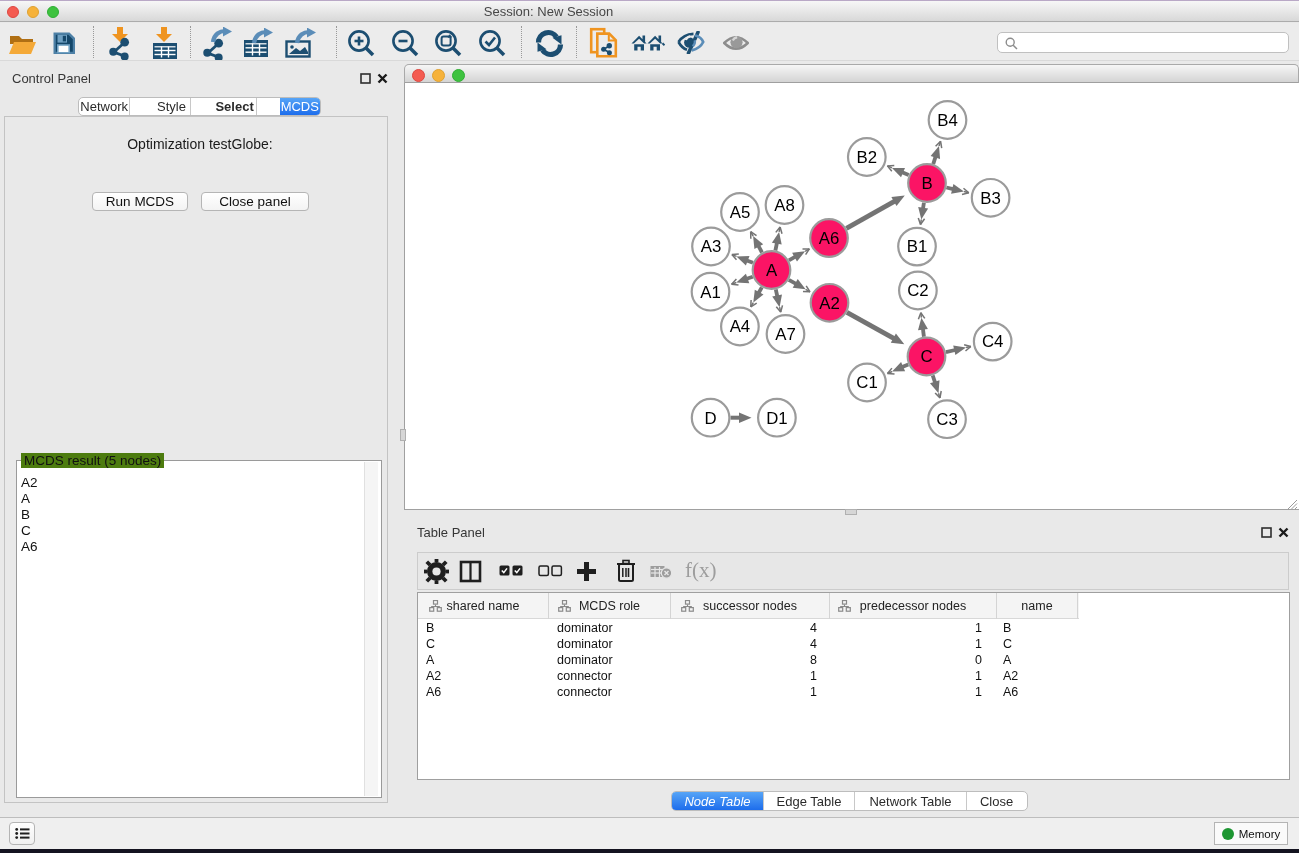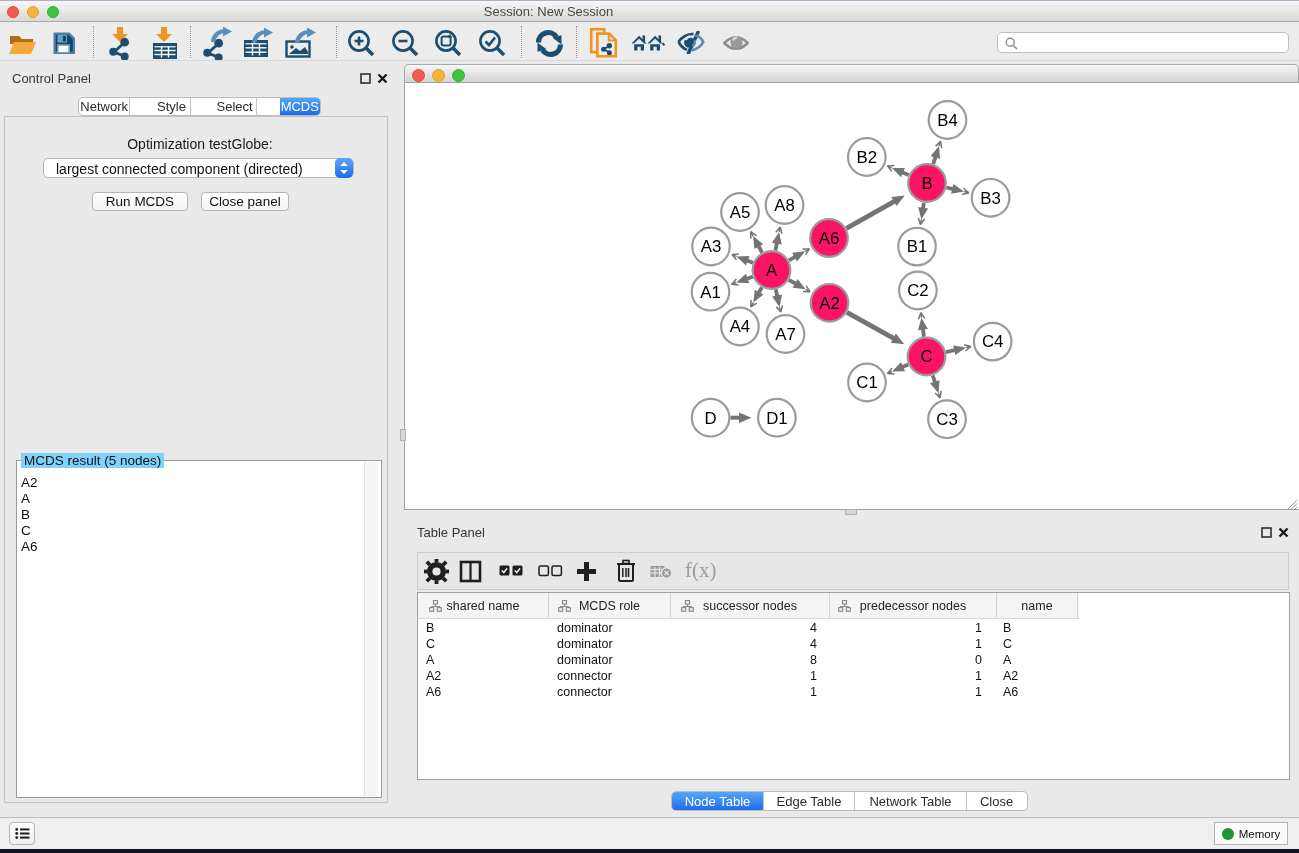"Select" div.tab { font-weight: none -> bold }
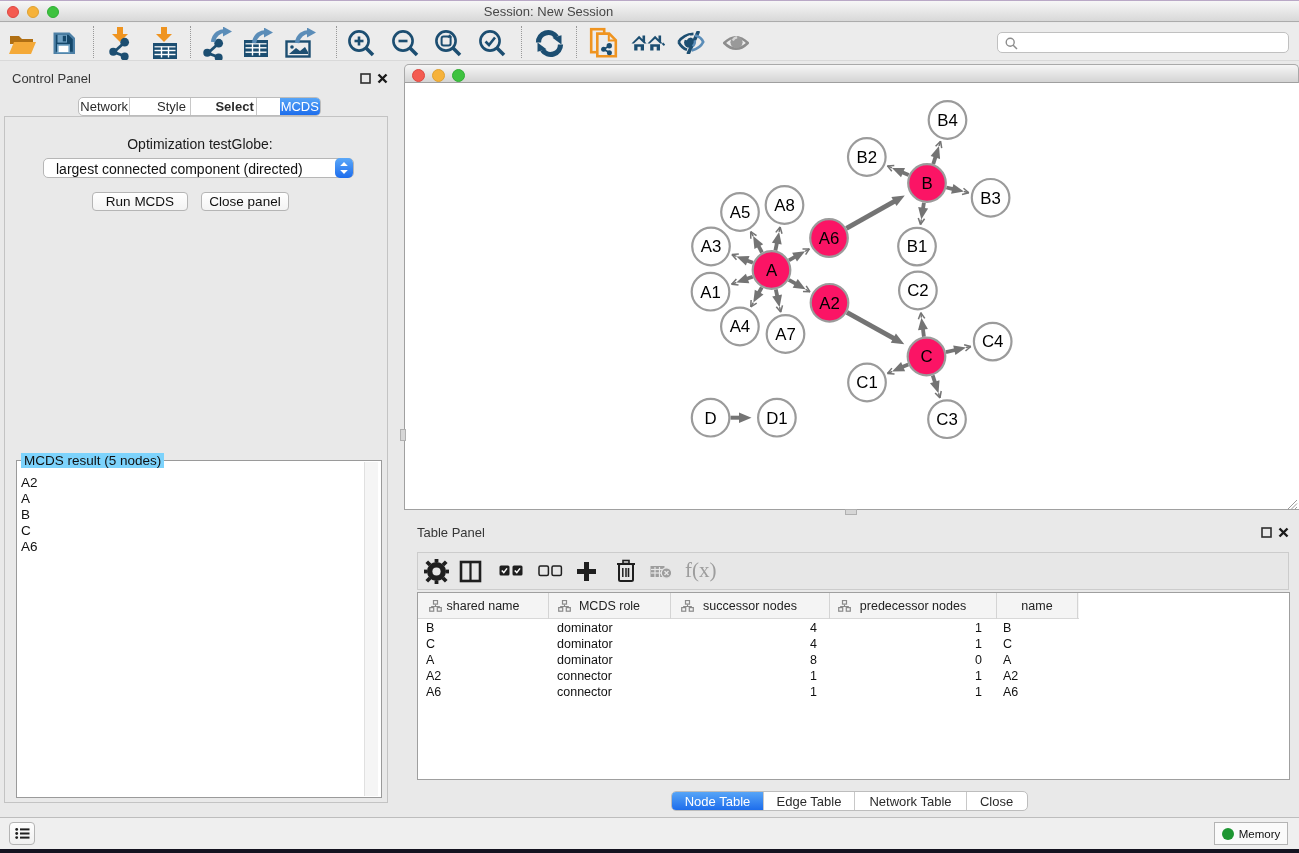"largest connected component (directed)" div.abs { html: <div> <div>largest connected component (directed)</div> <div><svg> <polygon></polygon> <polygon></polygon> </svg></div> </div> -> none }
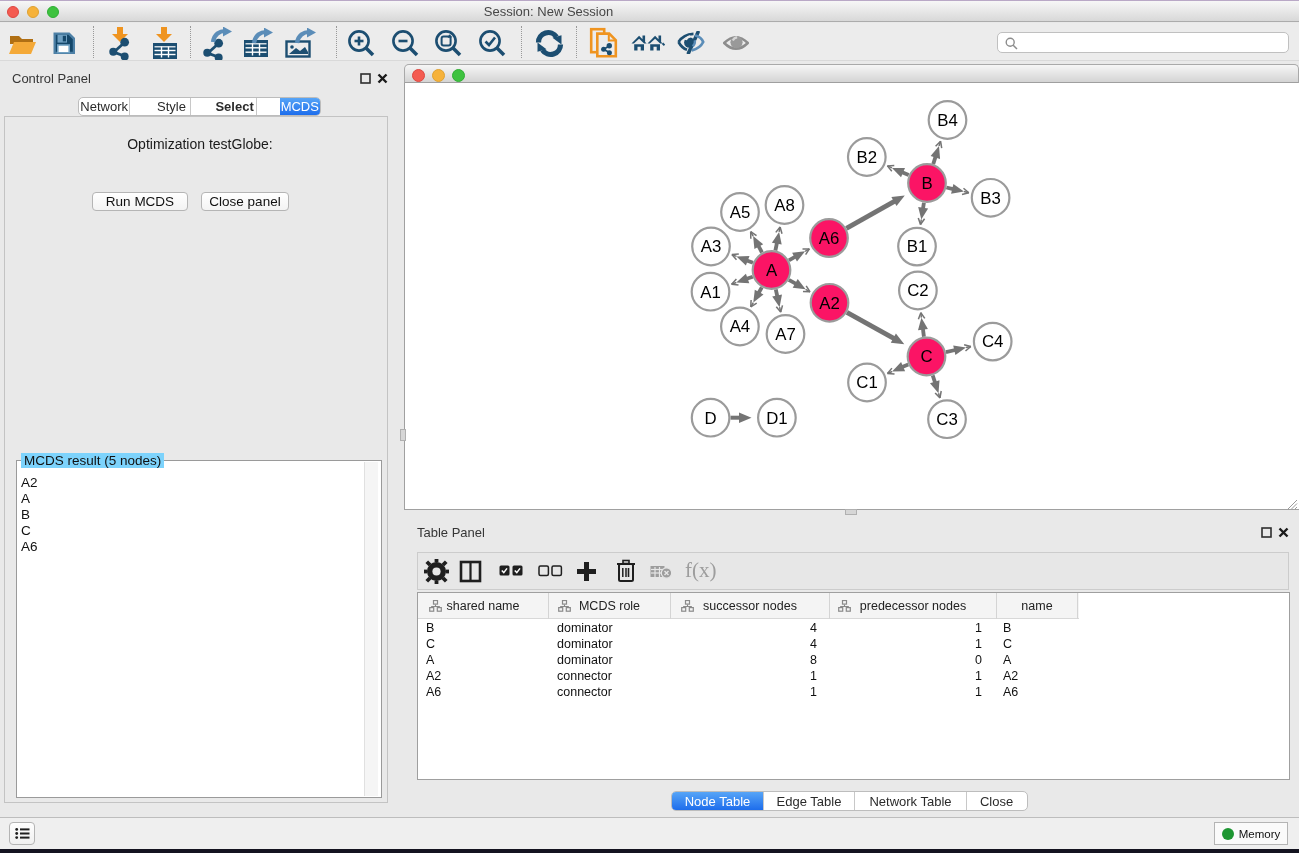"Close panel" div.abs { width: 88px -> 108px }
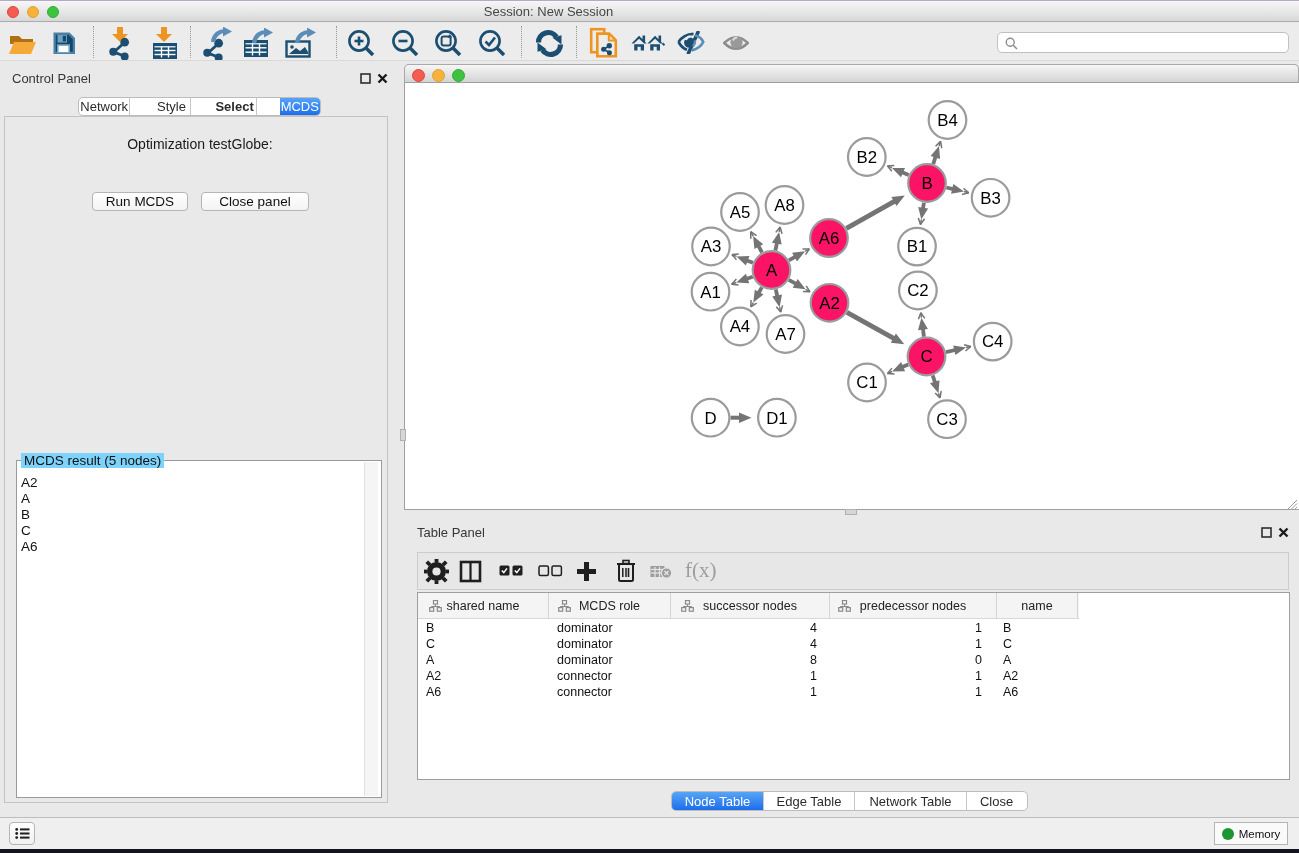"MCDS result (5 nodes)" .grouplab { background: #7dd3fc -> #4d7c0f }
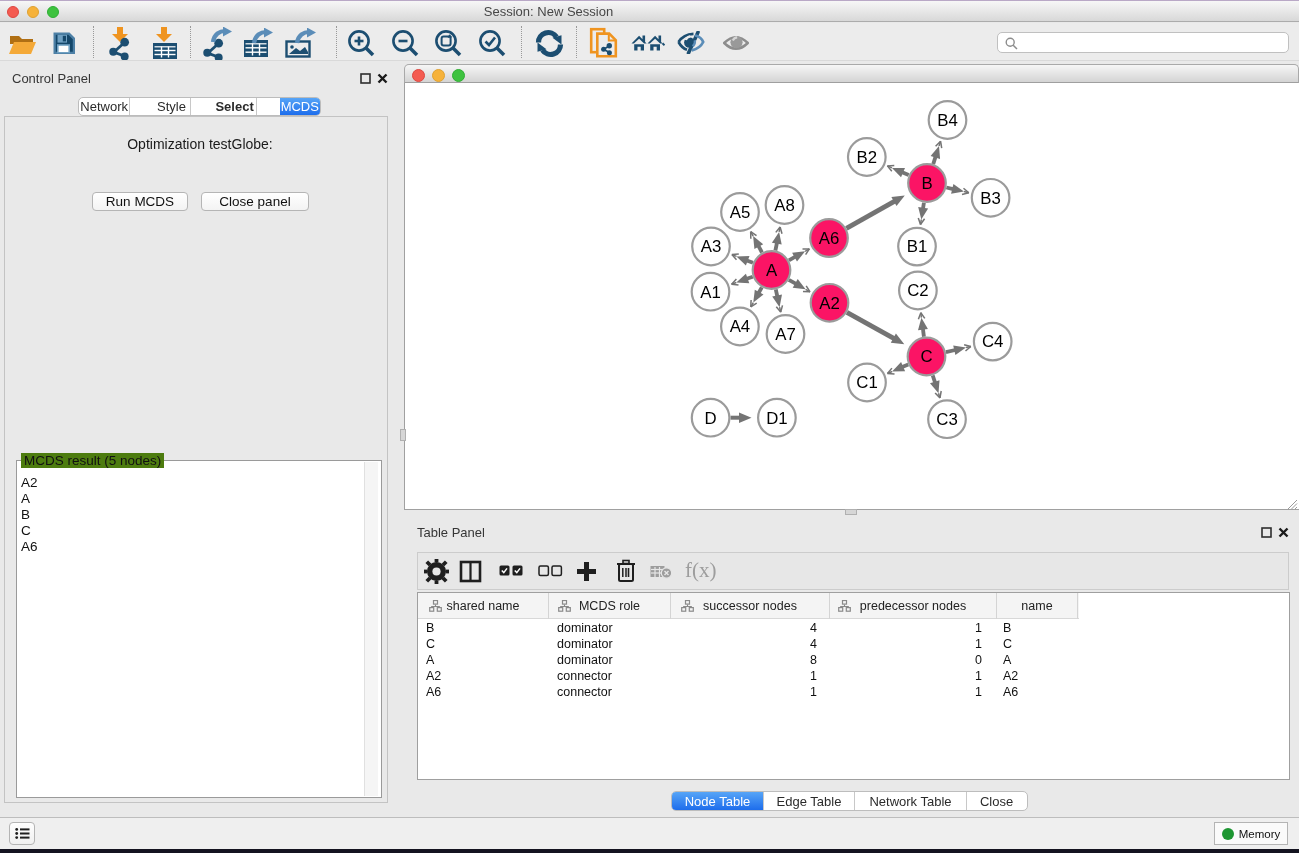"Node Table" .btabs .sel { font-style: none -> italic }
